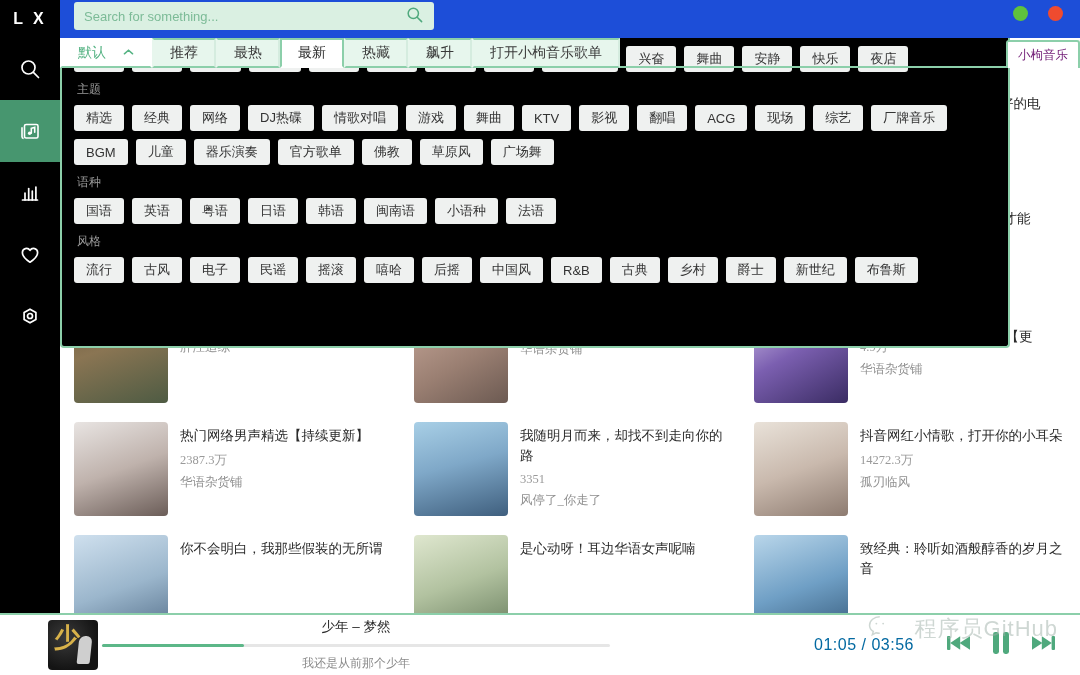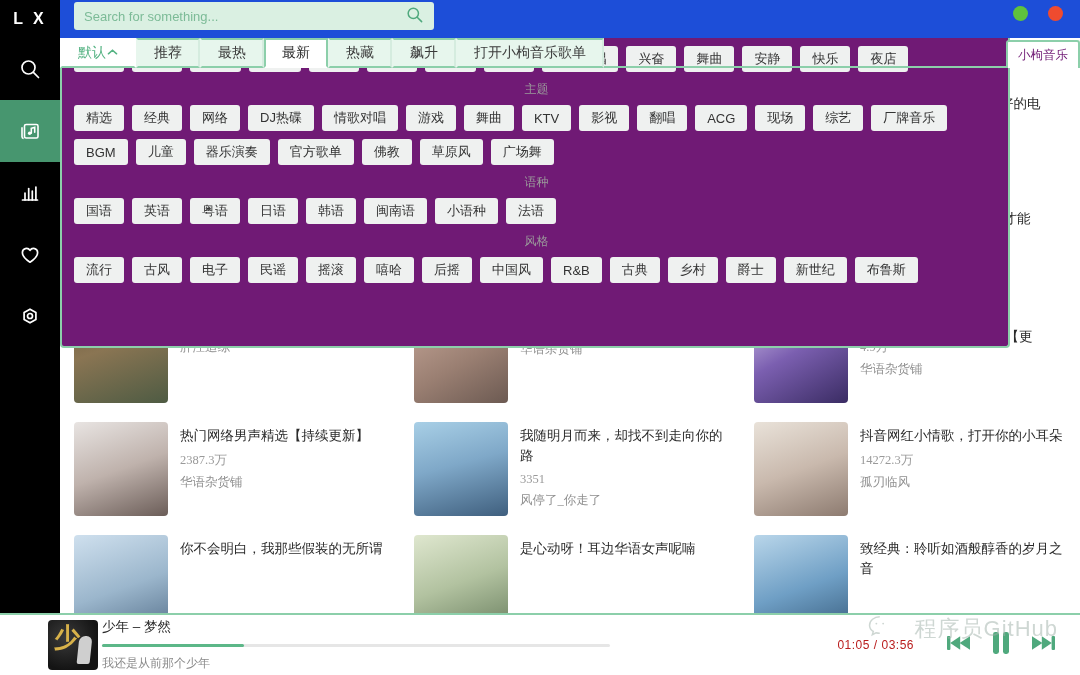"默认" .tab.sort { gap: 1px -> 17px }
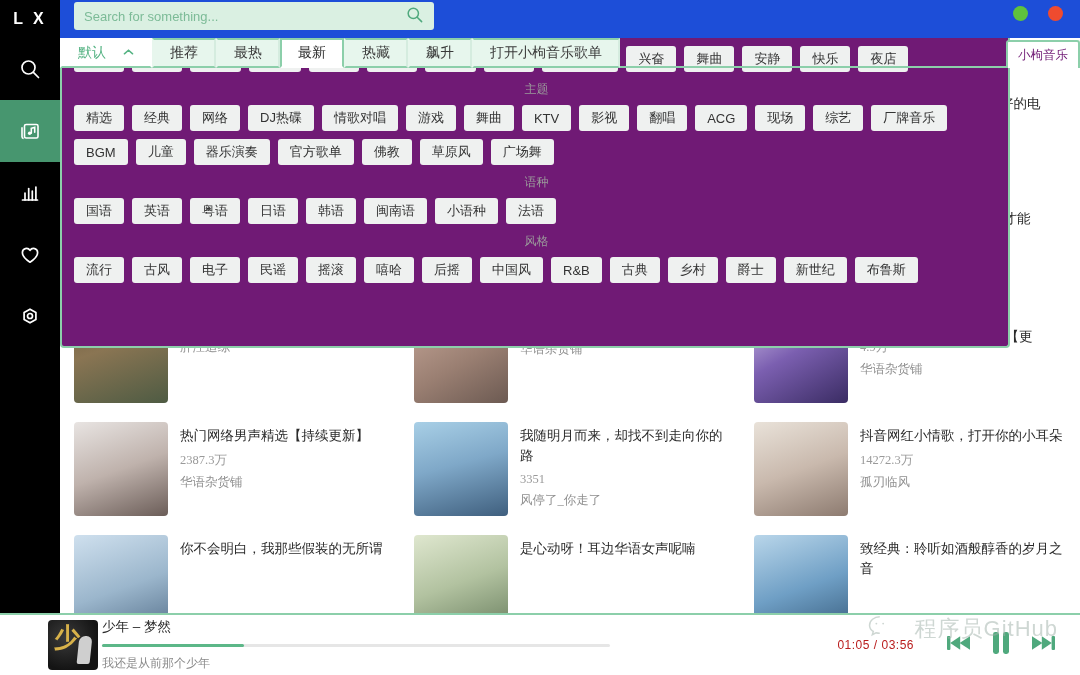"兴奋" #filter-panel { background: #701a75 -> #000000; text-align: center -> none }
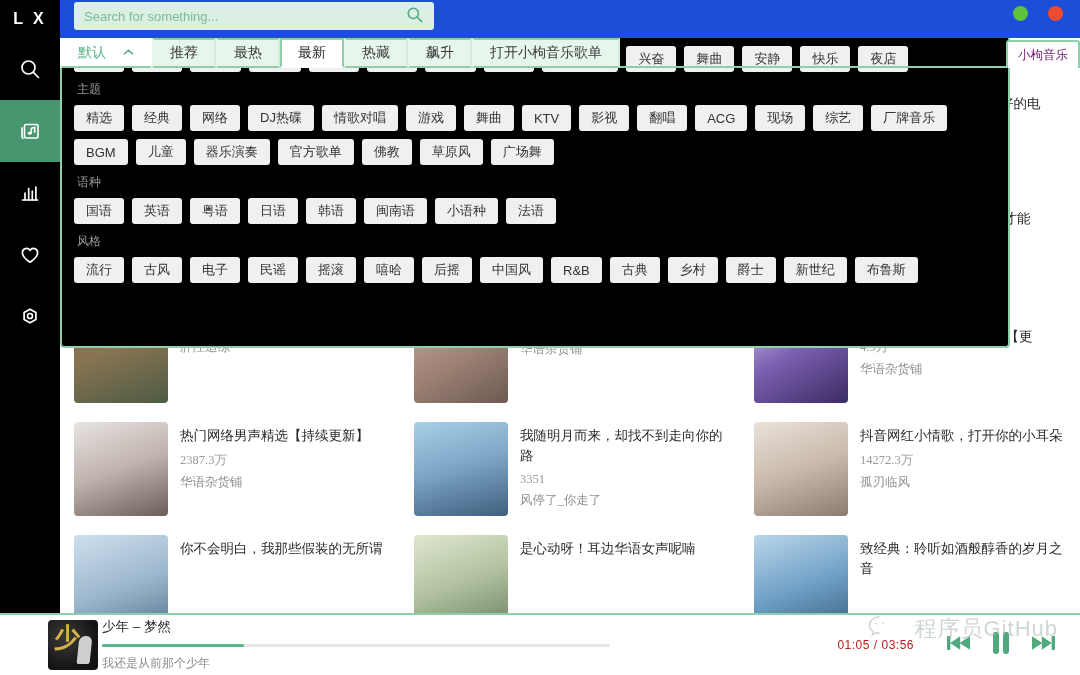"少年 – 梦然" #player-meta { text-align: none -> center }
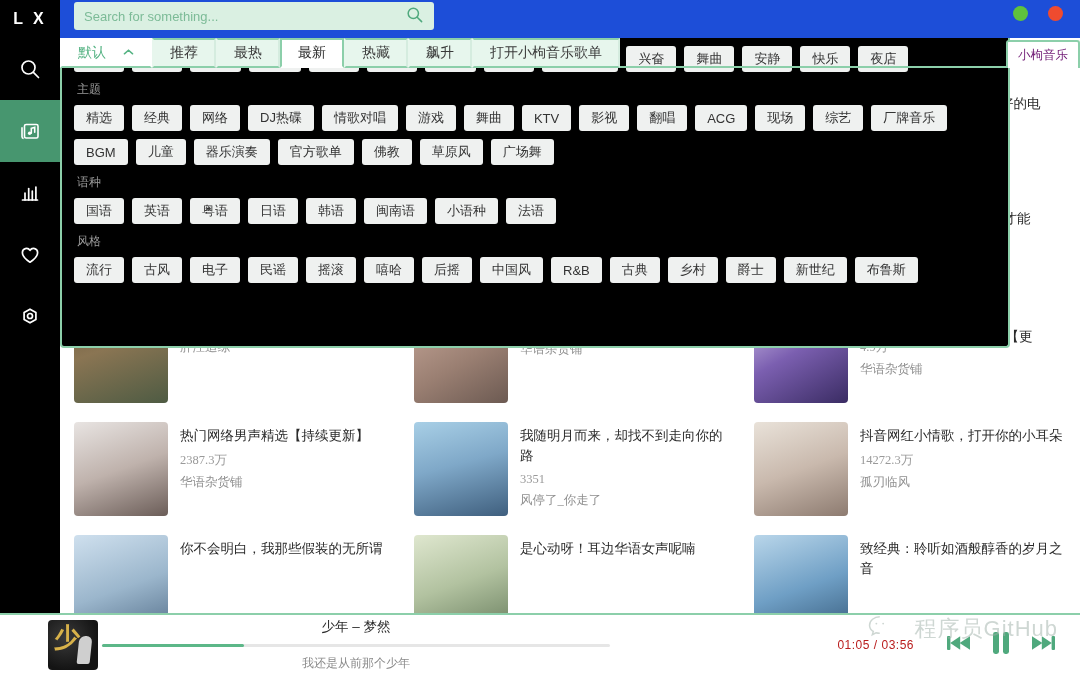"01:05 / 03:56" #time { color: #b91c1c -> #0369a1; font-size: 12px -> 16px }
